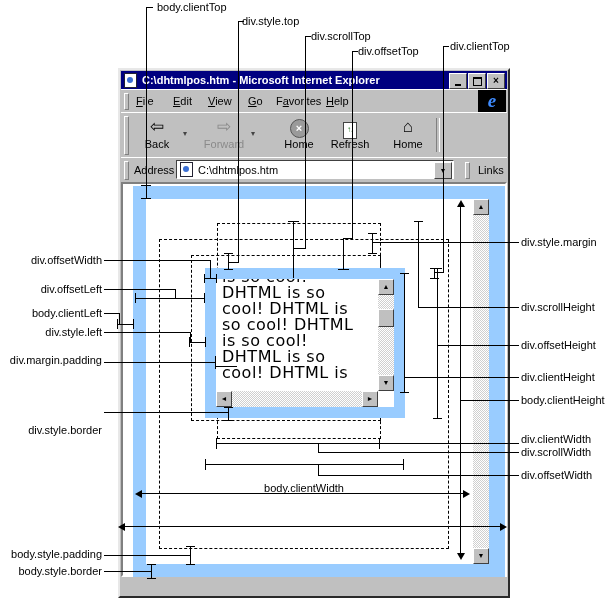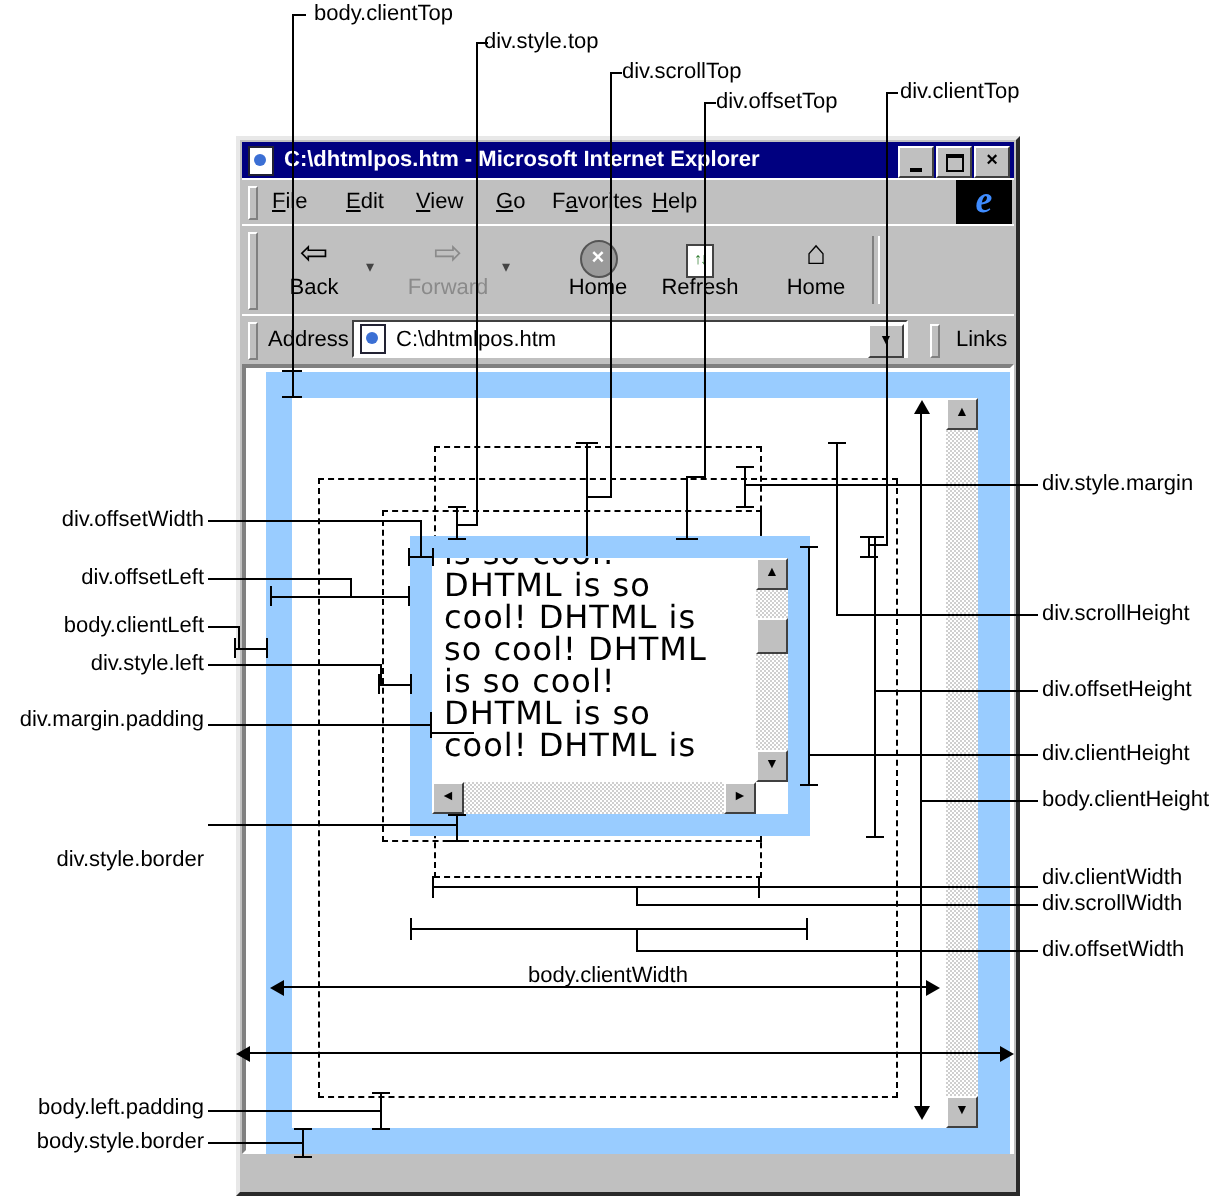"body.left.padding" span.lab { text: body.left.padding -> body.style.padding }
